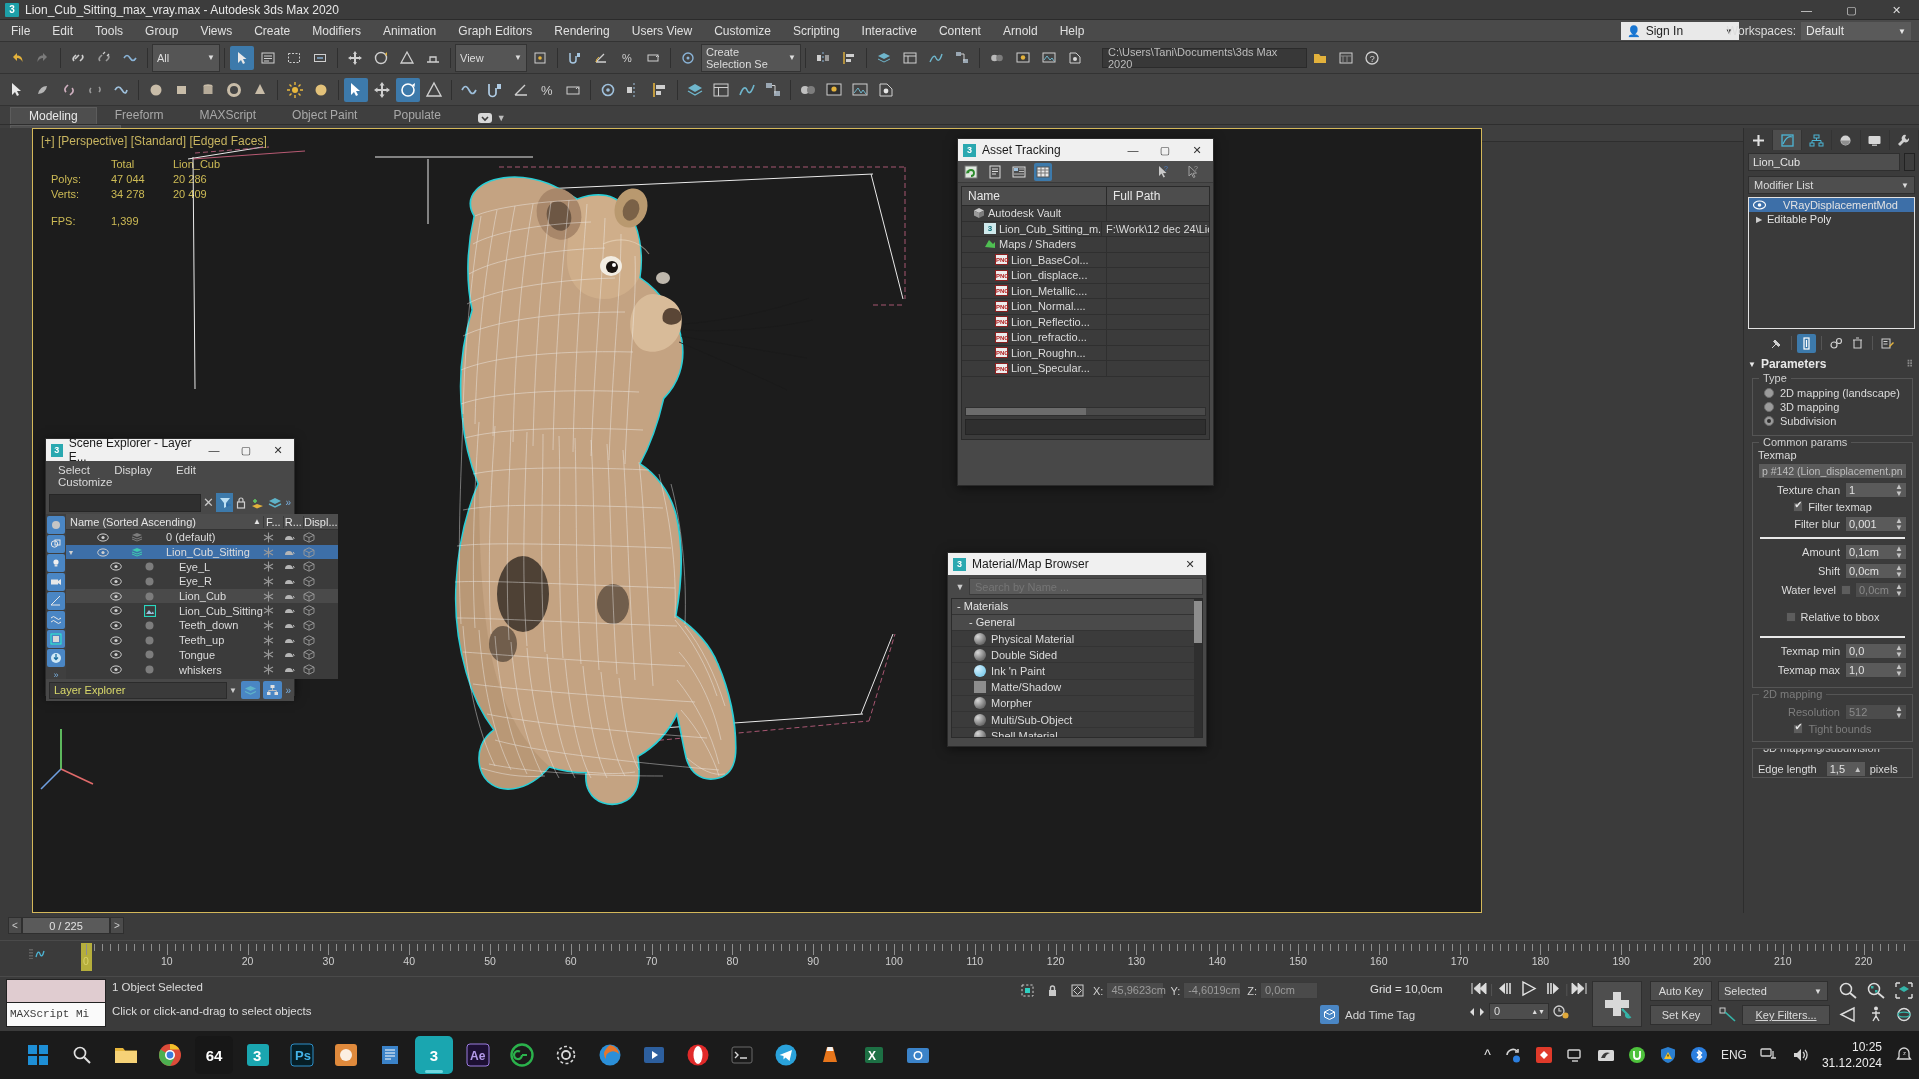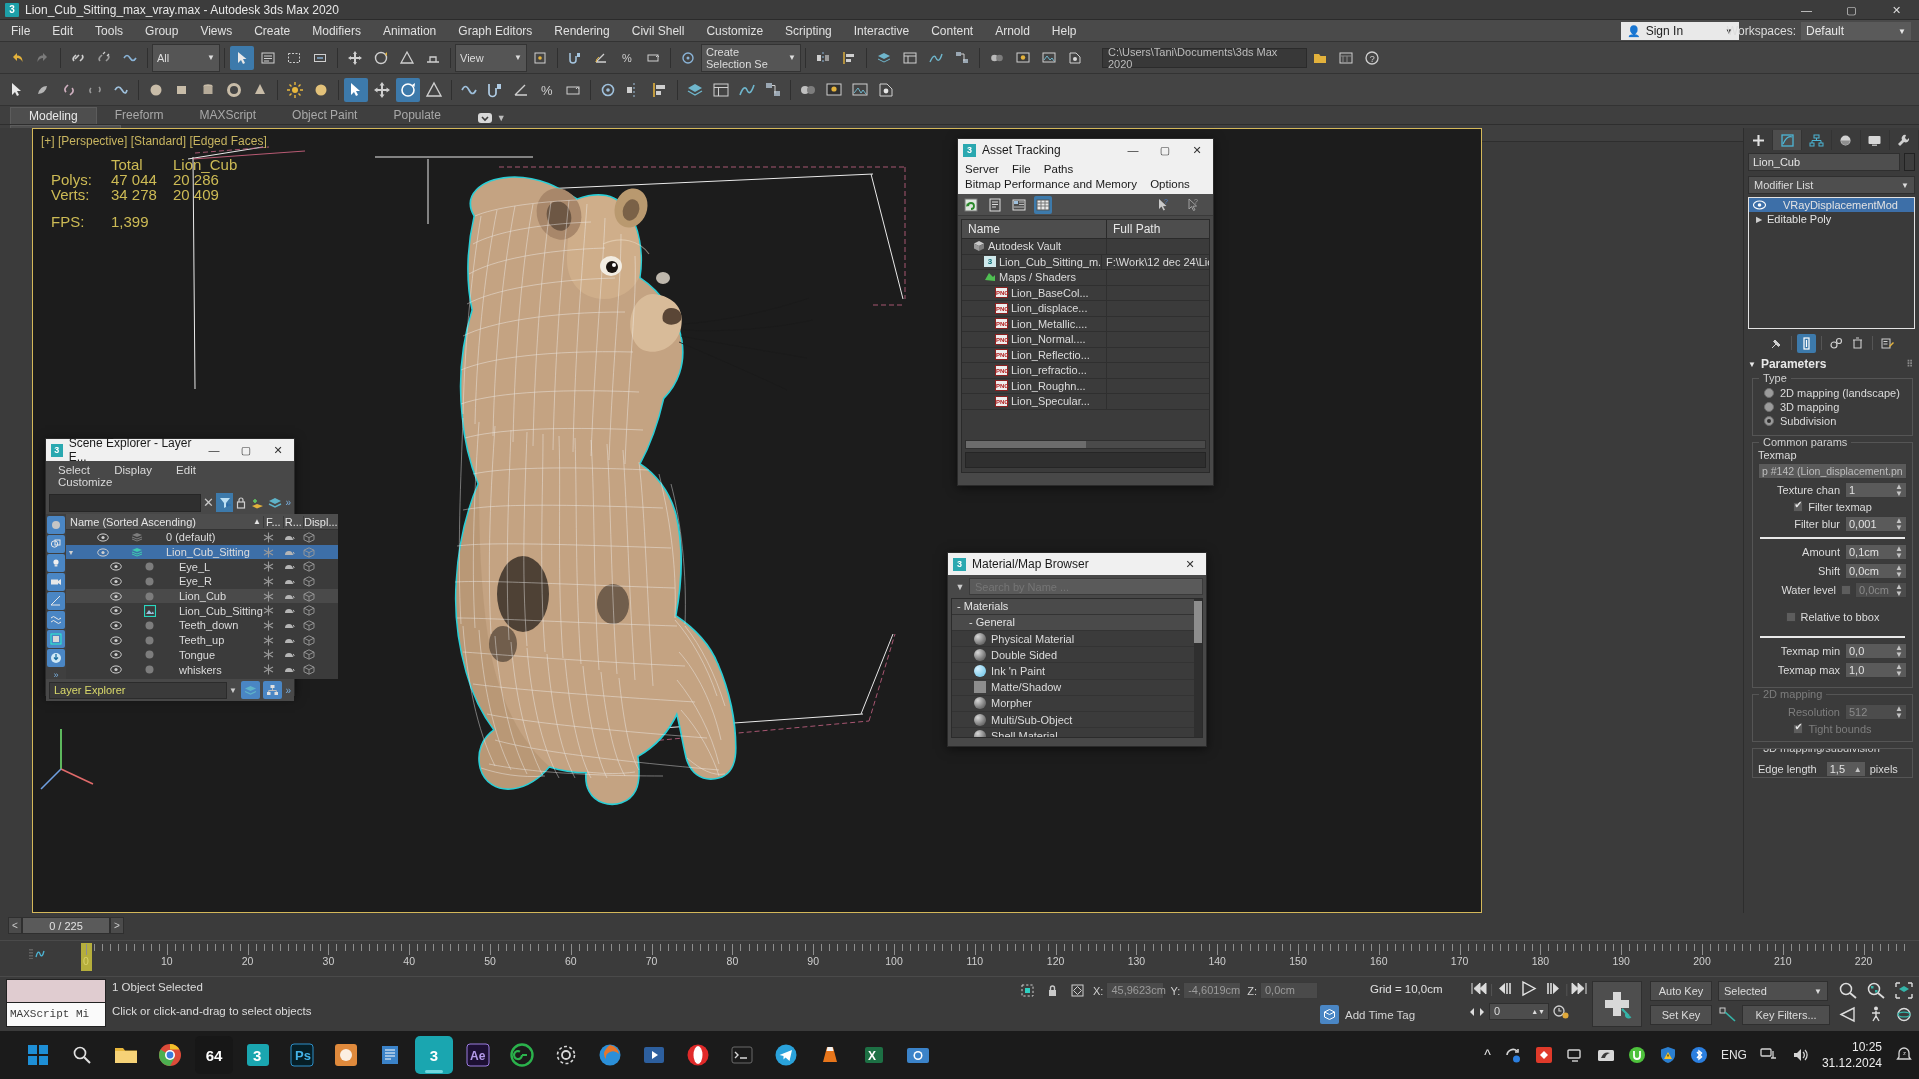"Civil Shell" div.mi { text: Civil Shell -> Users View }
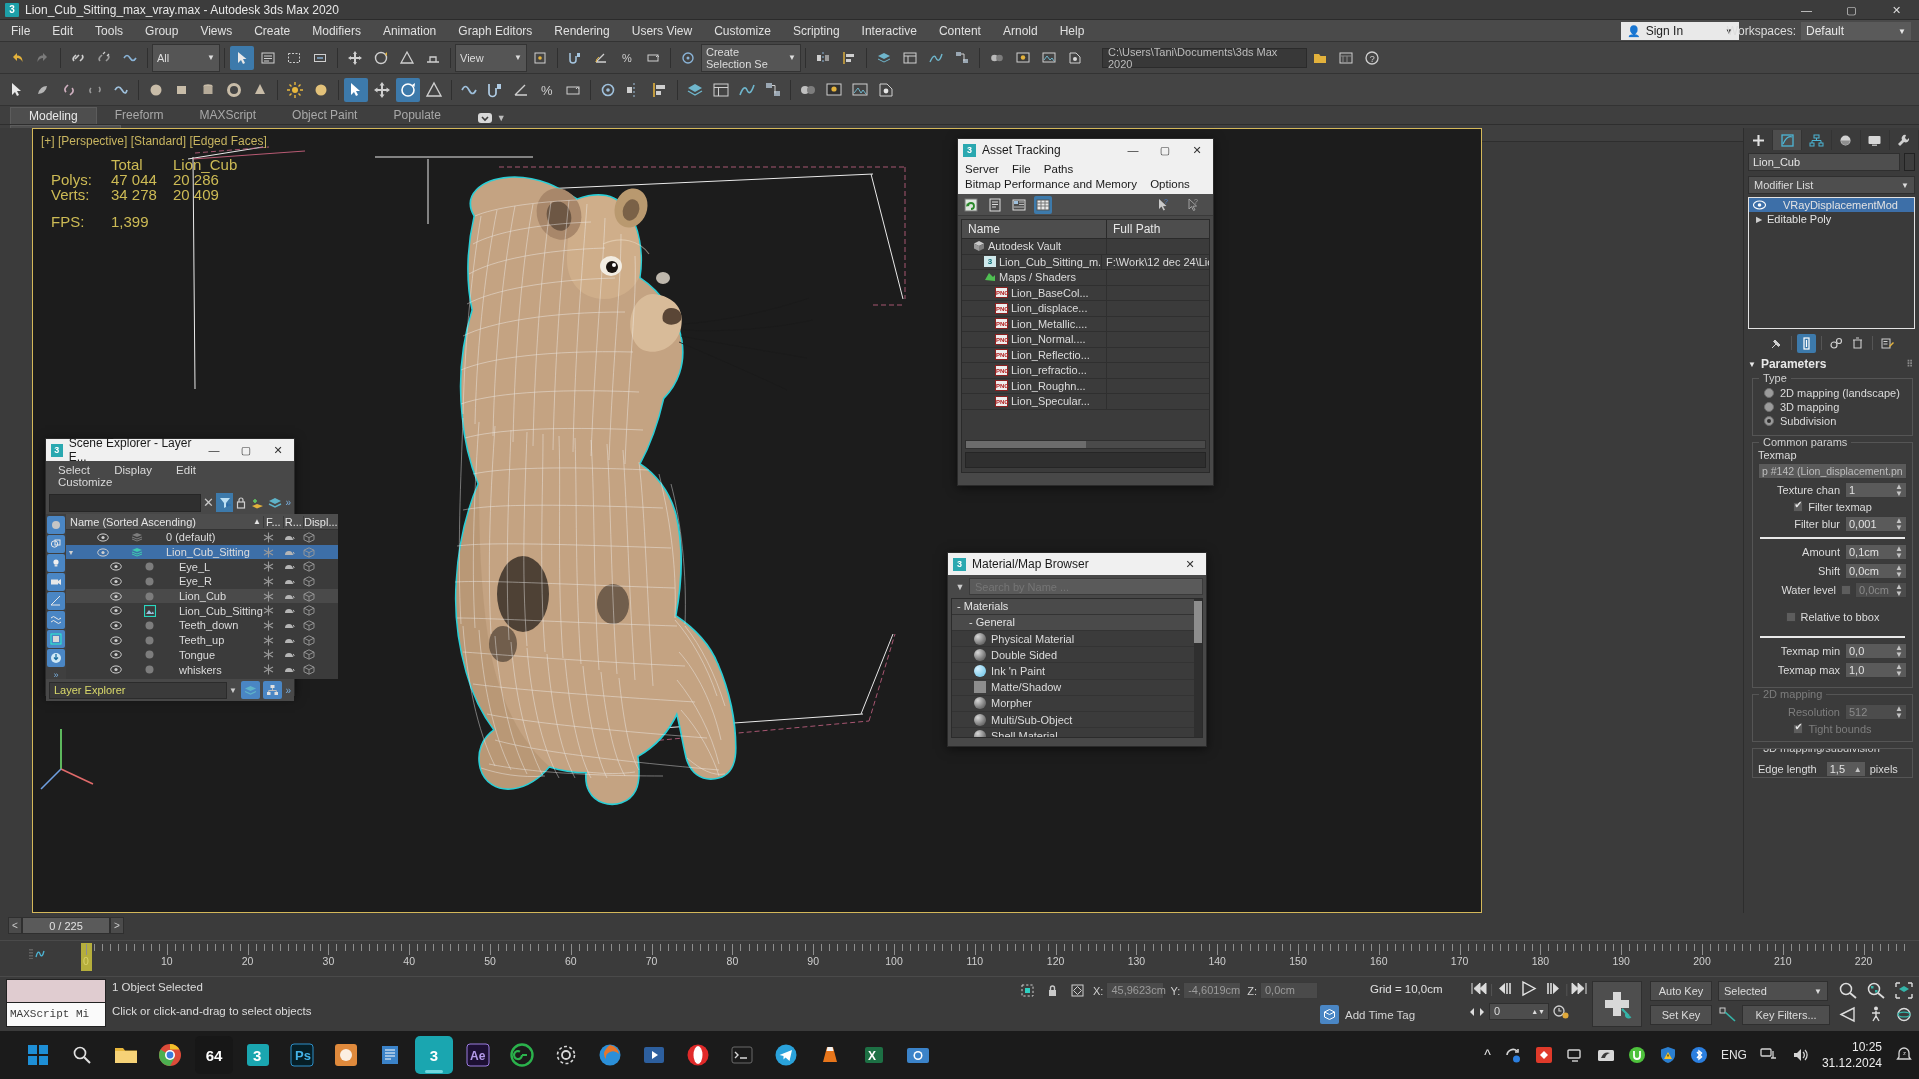"Total" .vp-stats td { font-size: 15px -> 11px }
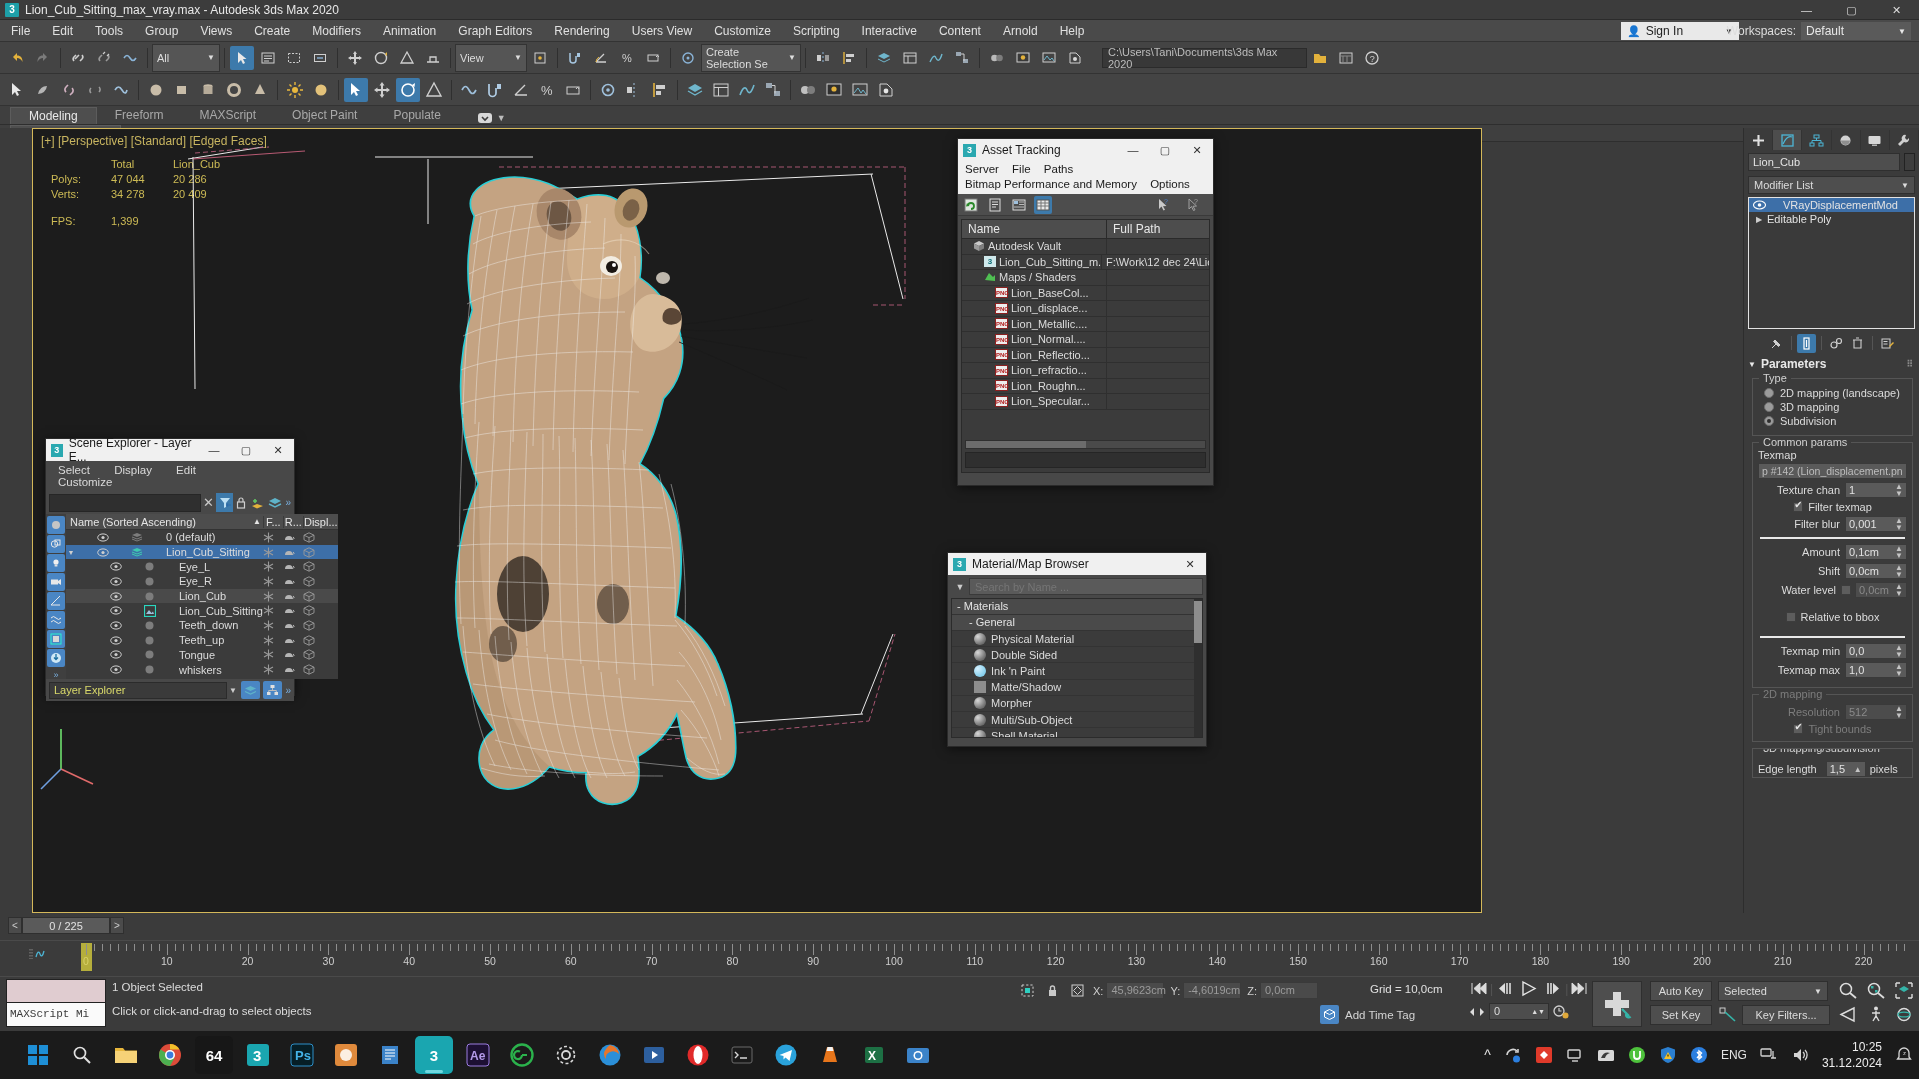"Server File Paths" div.dlg-menu { html: <div> <span>Server</span> <span>File</span> <span>Paths</span> <br> <span>Bitmap Performance and Memory</span> <span>Options</span> </div> -> none }
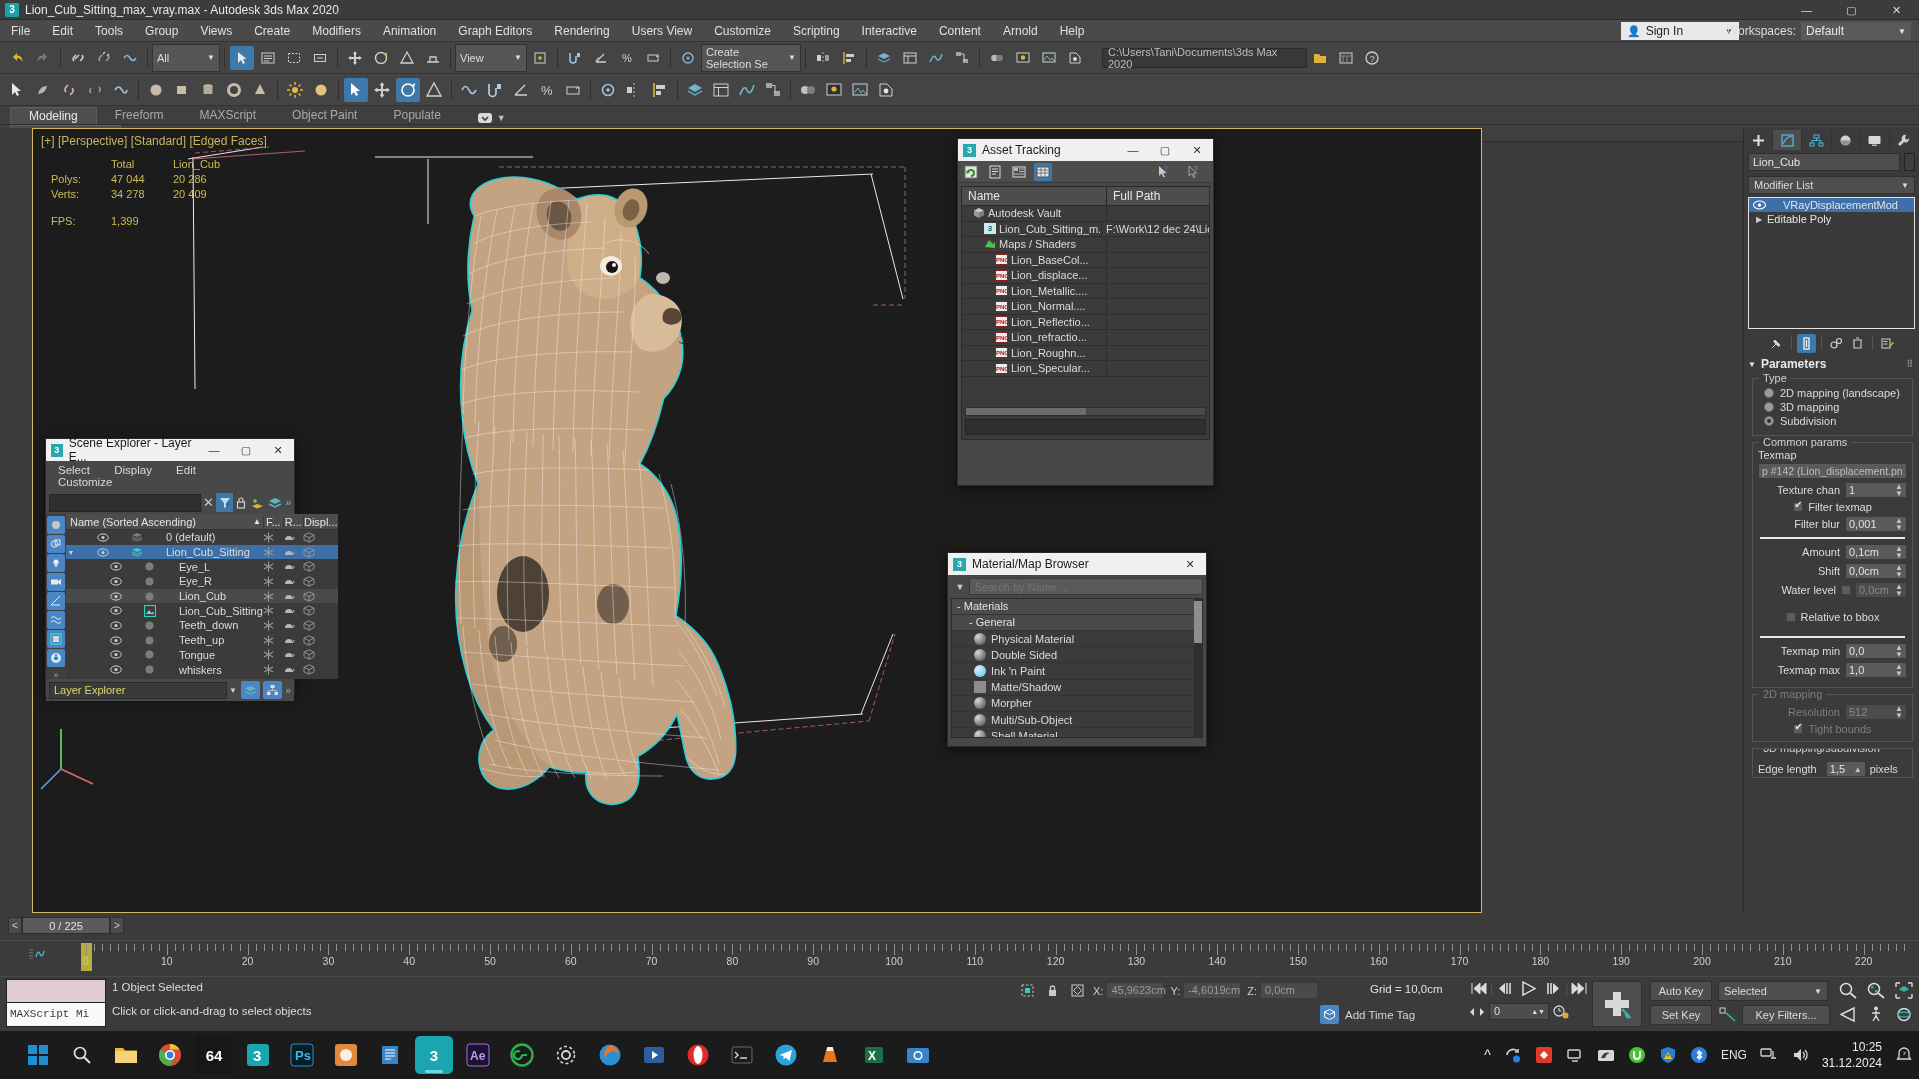"Key Filters..." div { text-decoration: none -> underline }
